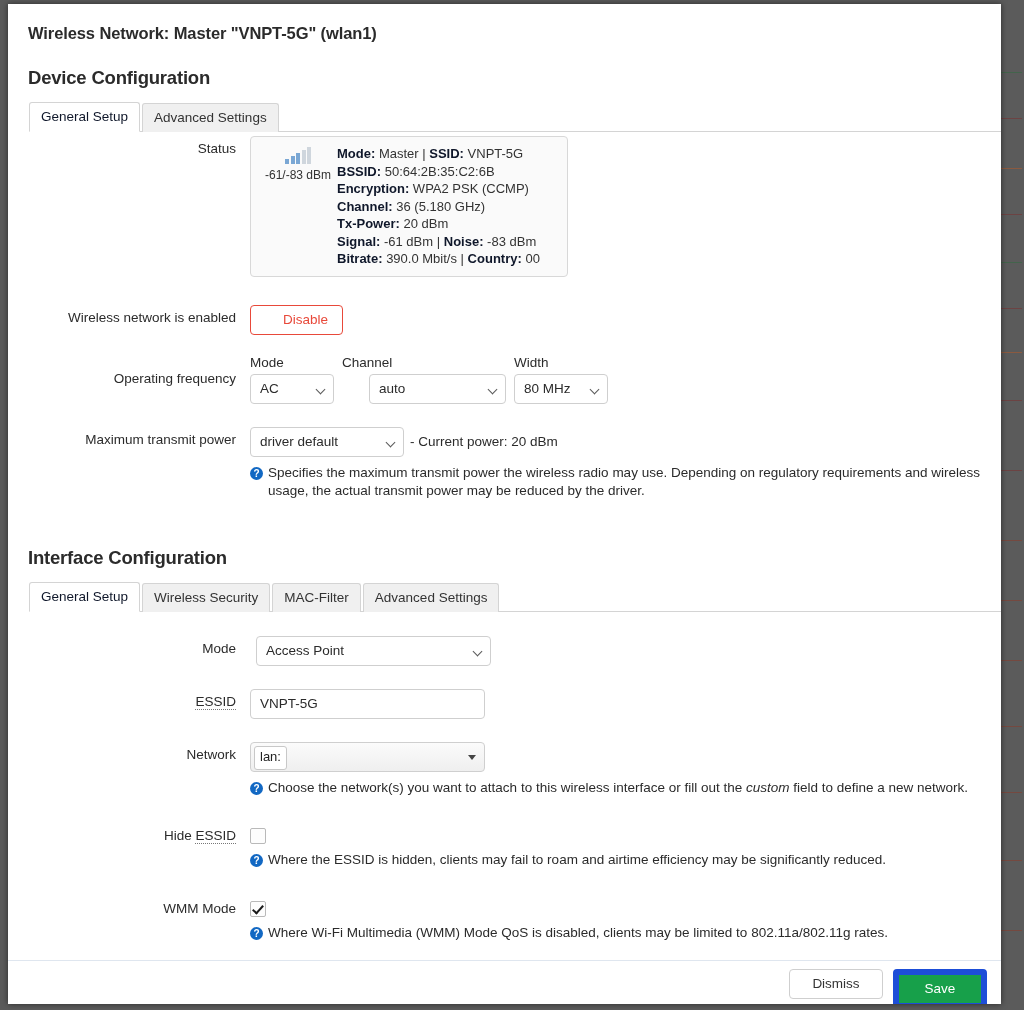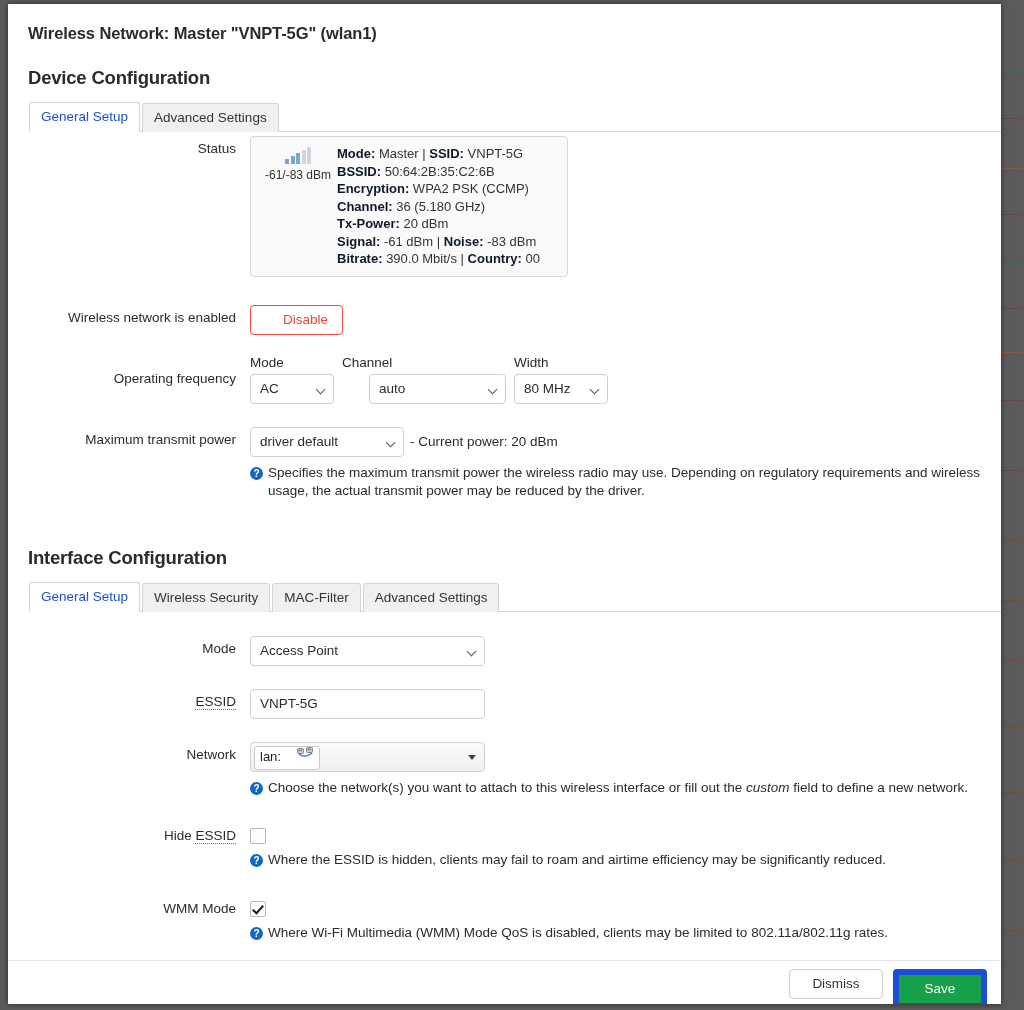"General Setup" .tab.active { color: #1d4ed8 -> #0f172a }
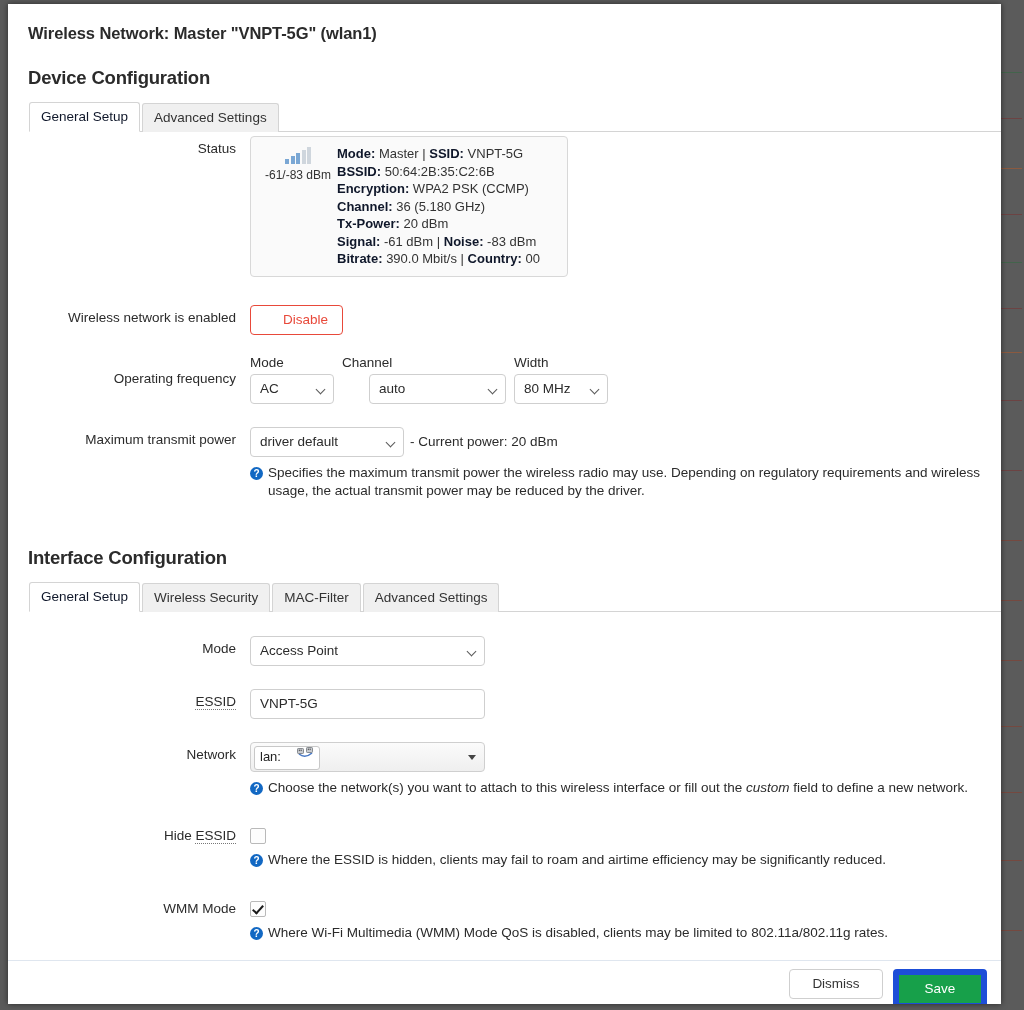"Access Point" div.sel { margin-left: none -> 6px }
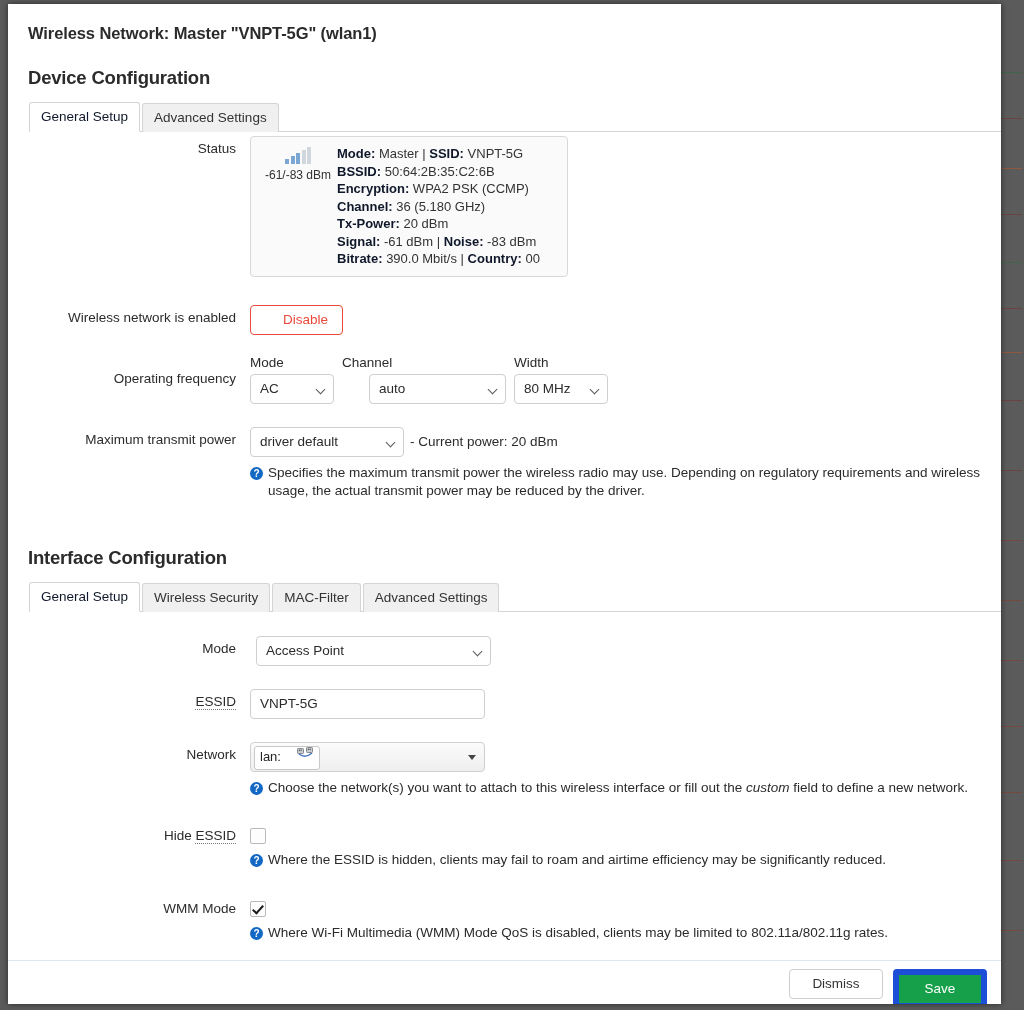"lan:" .netchip { align-items: flex-start -> center; flex-direction: none -> column }
